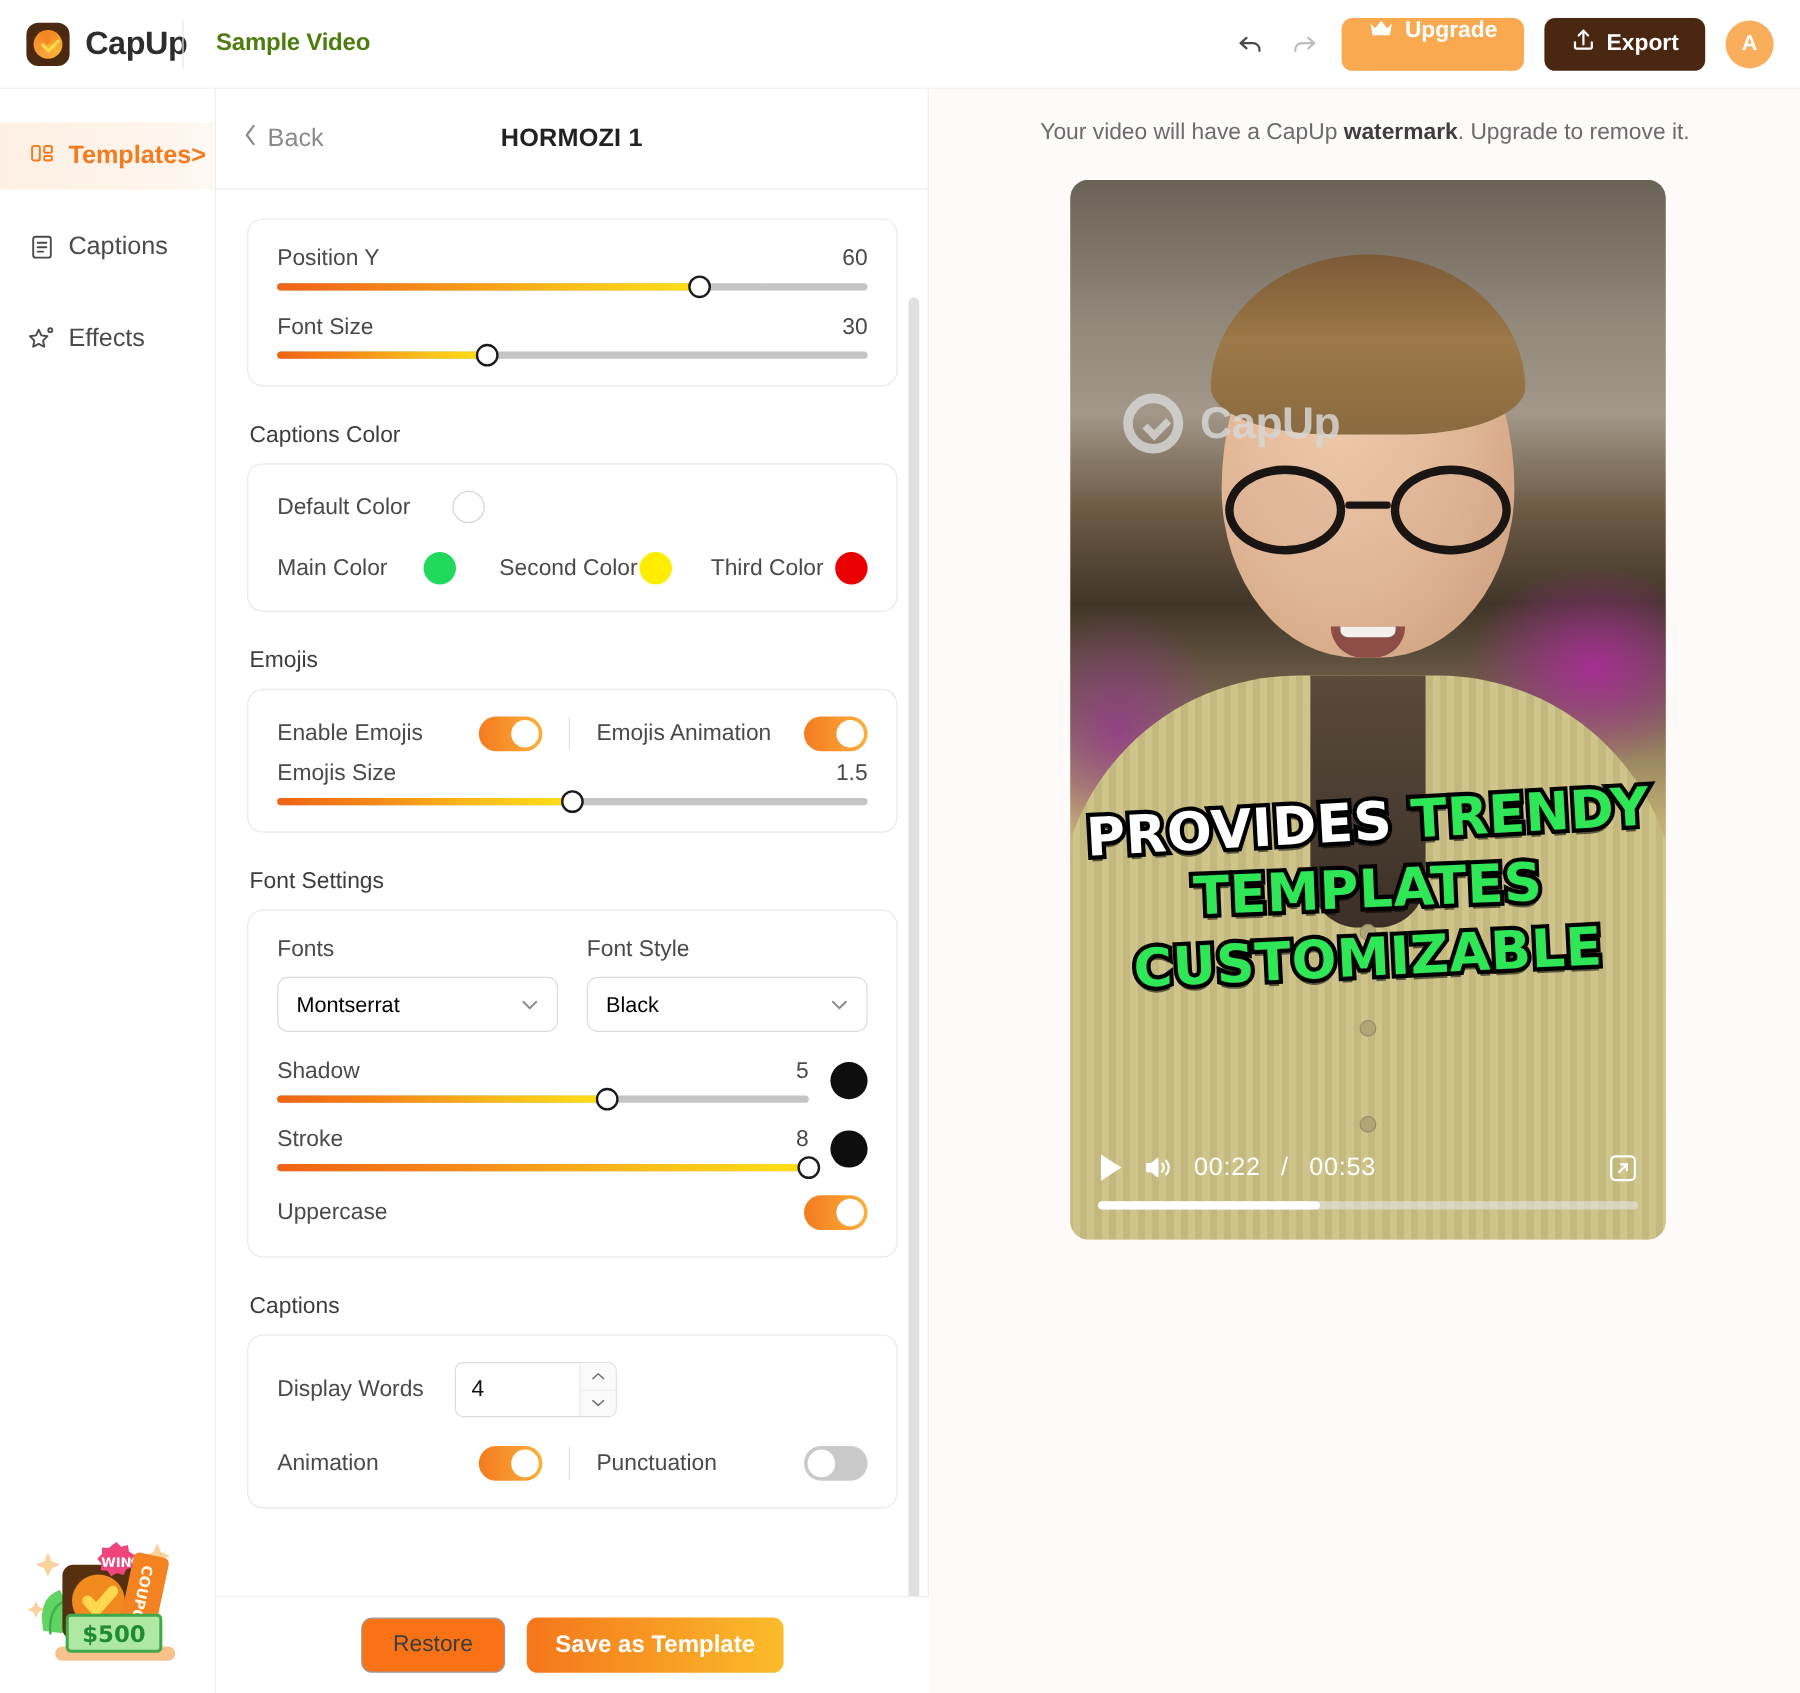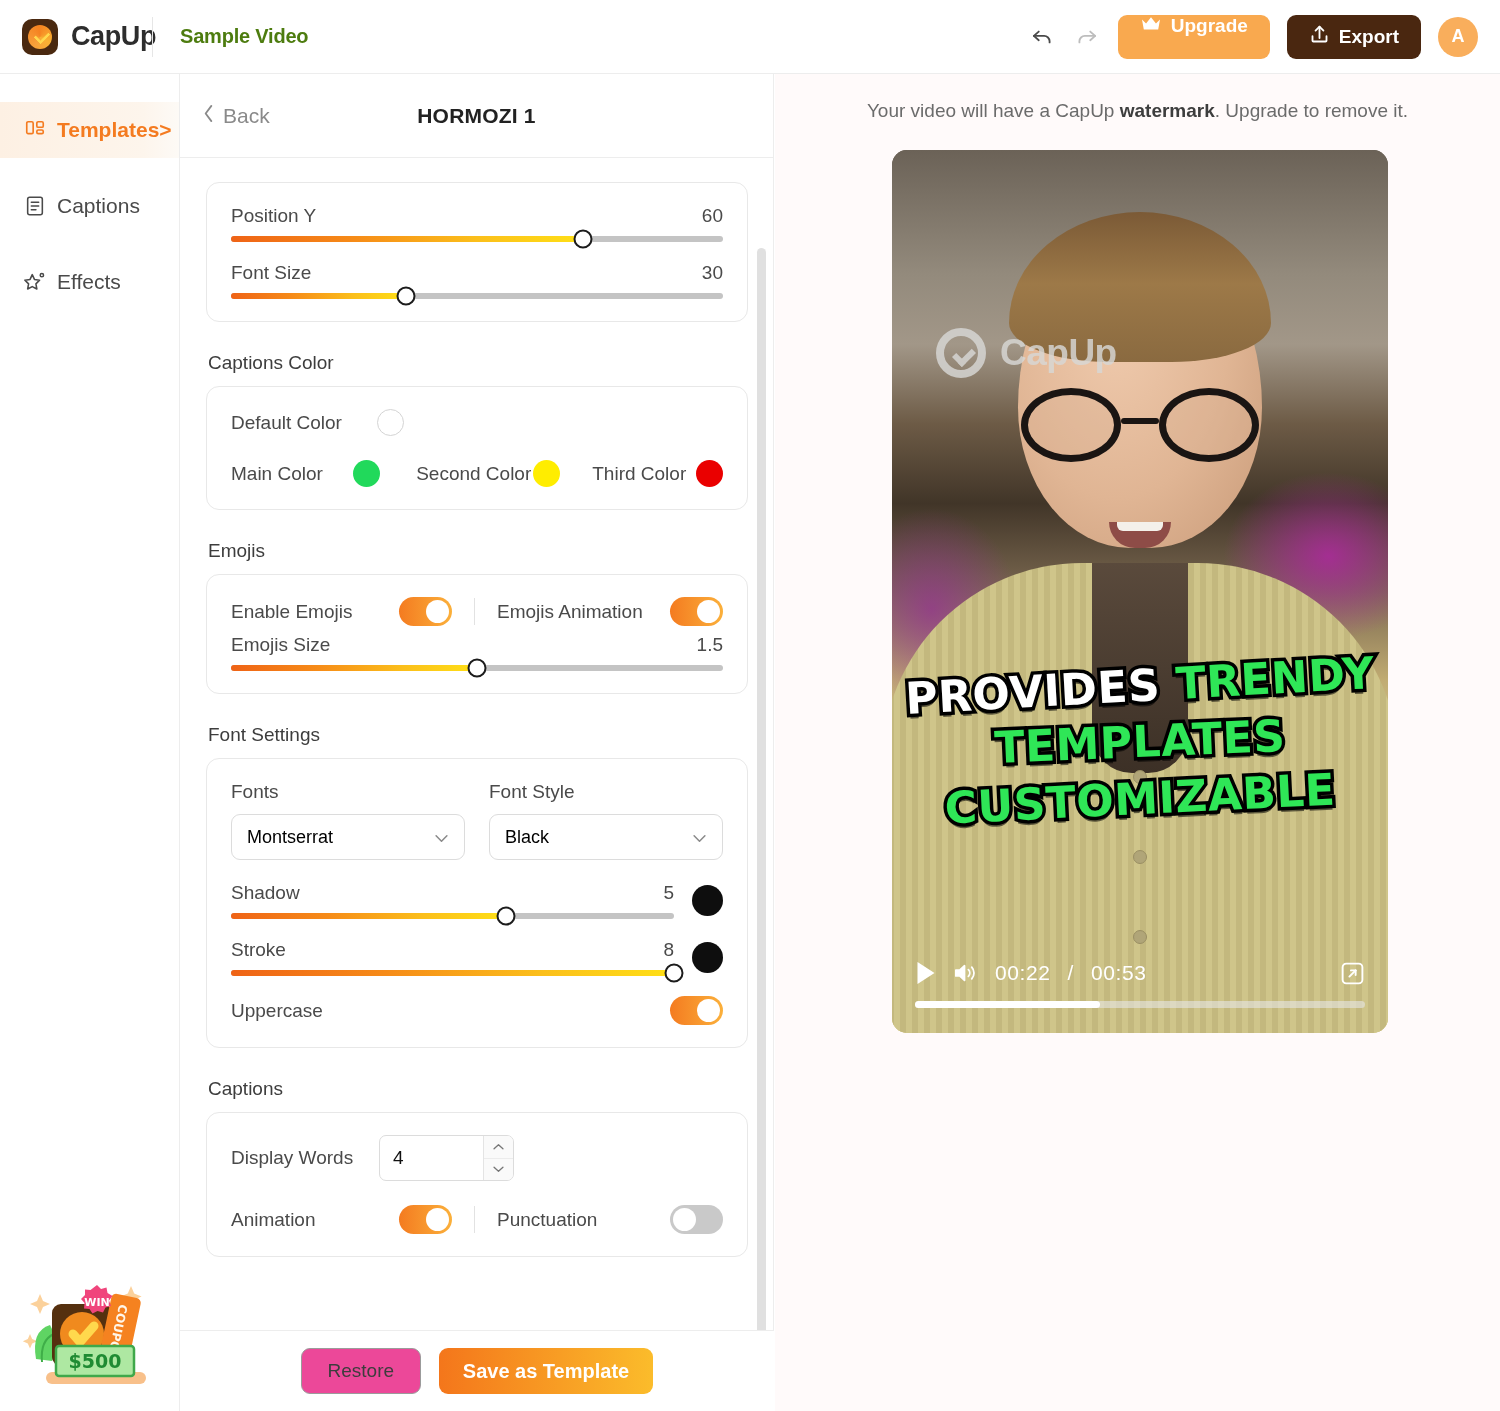"Restore" .btn-restore { background: #ec4899 -> #f97316 }
